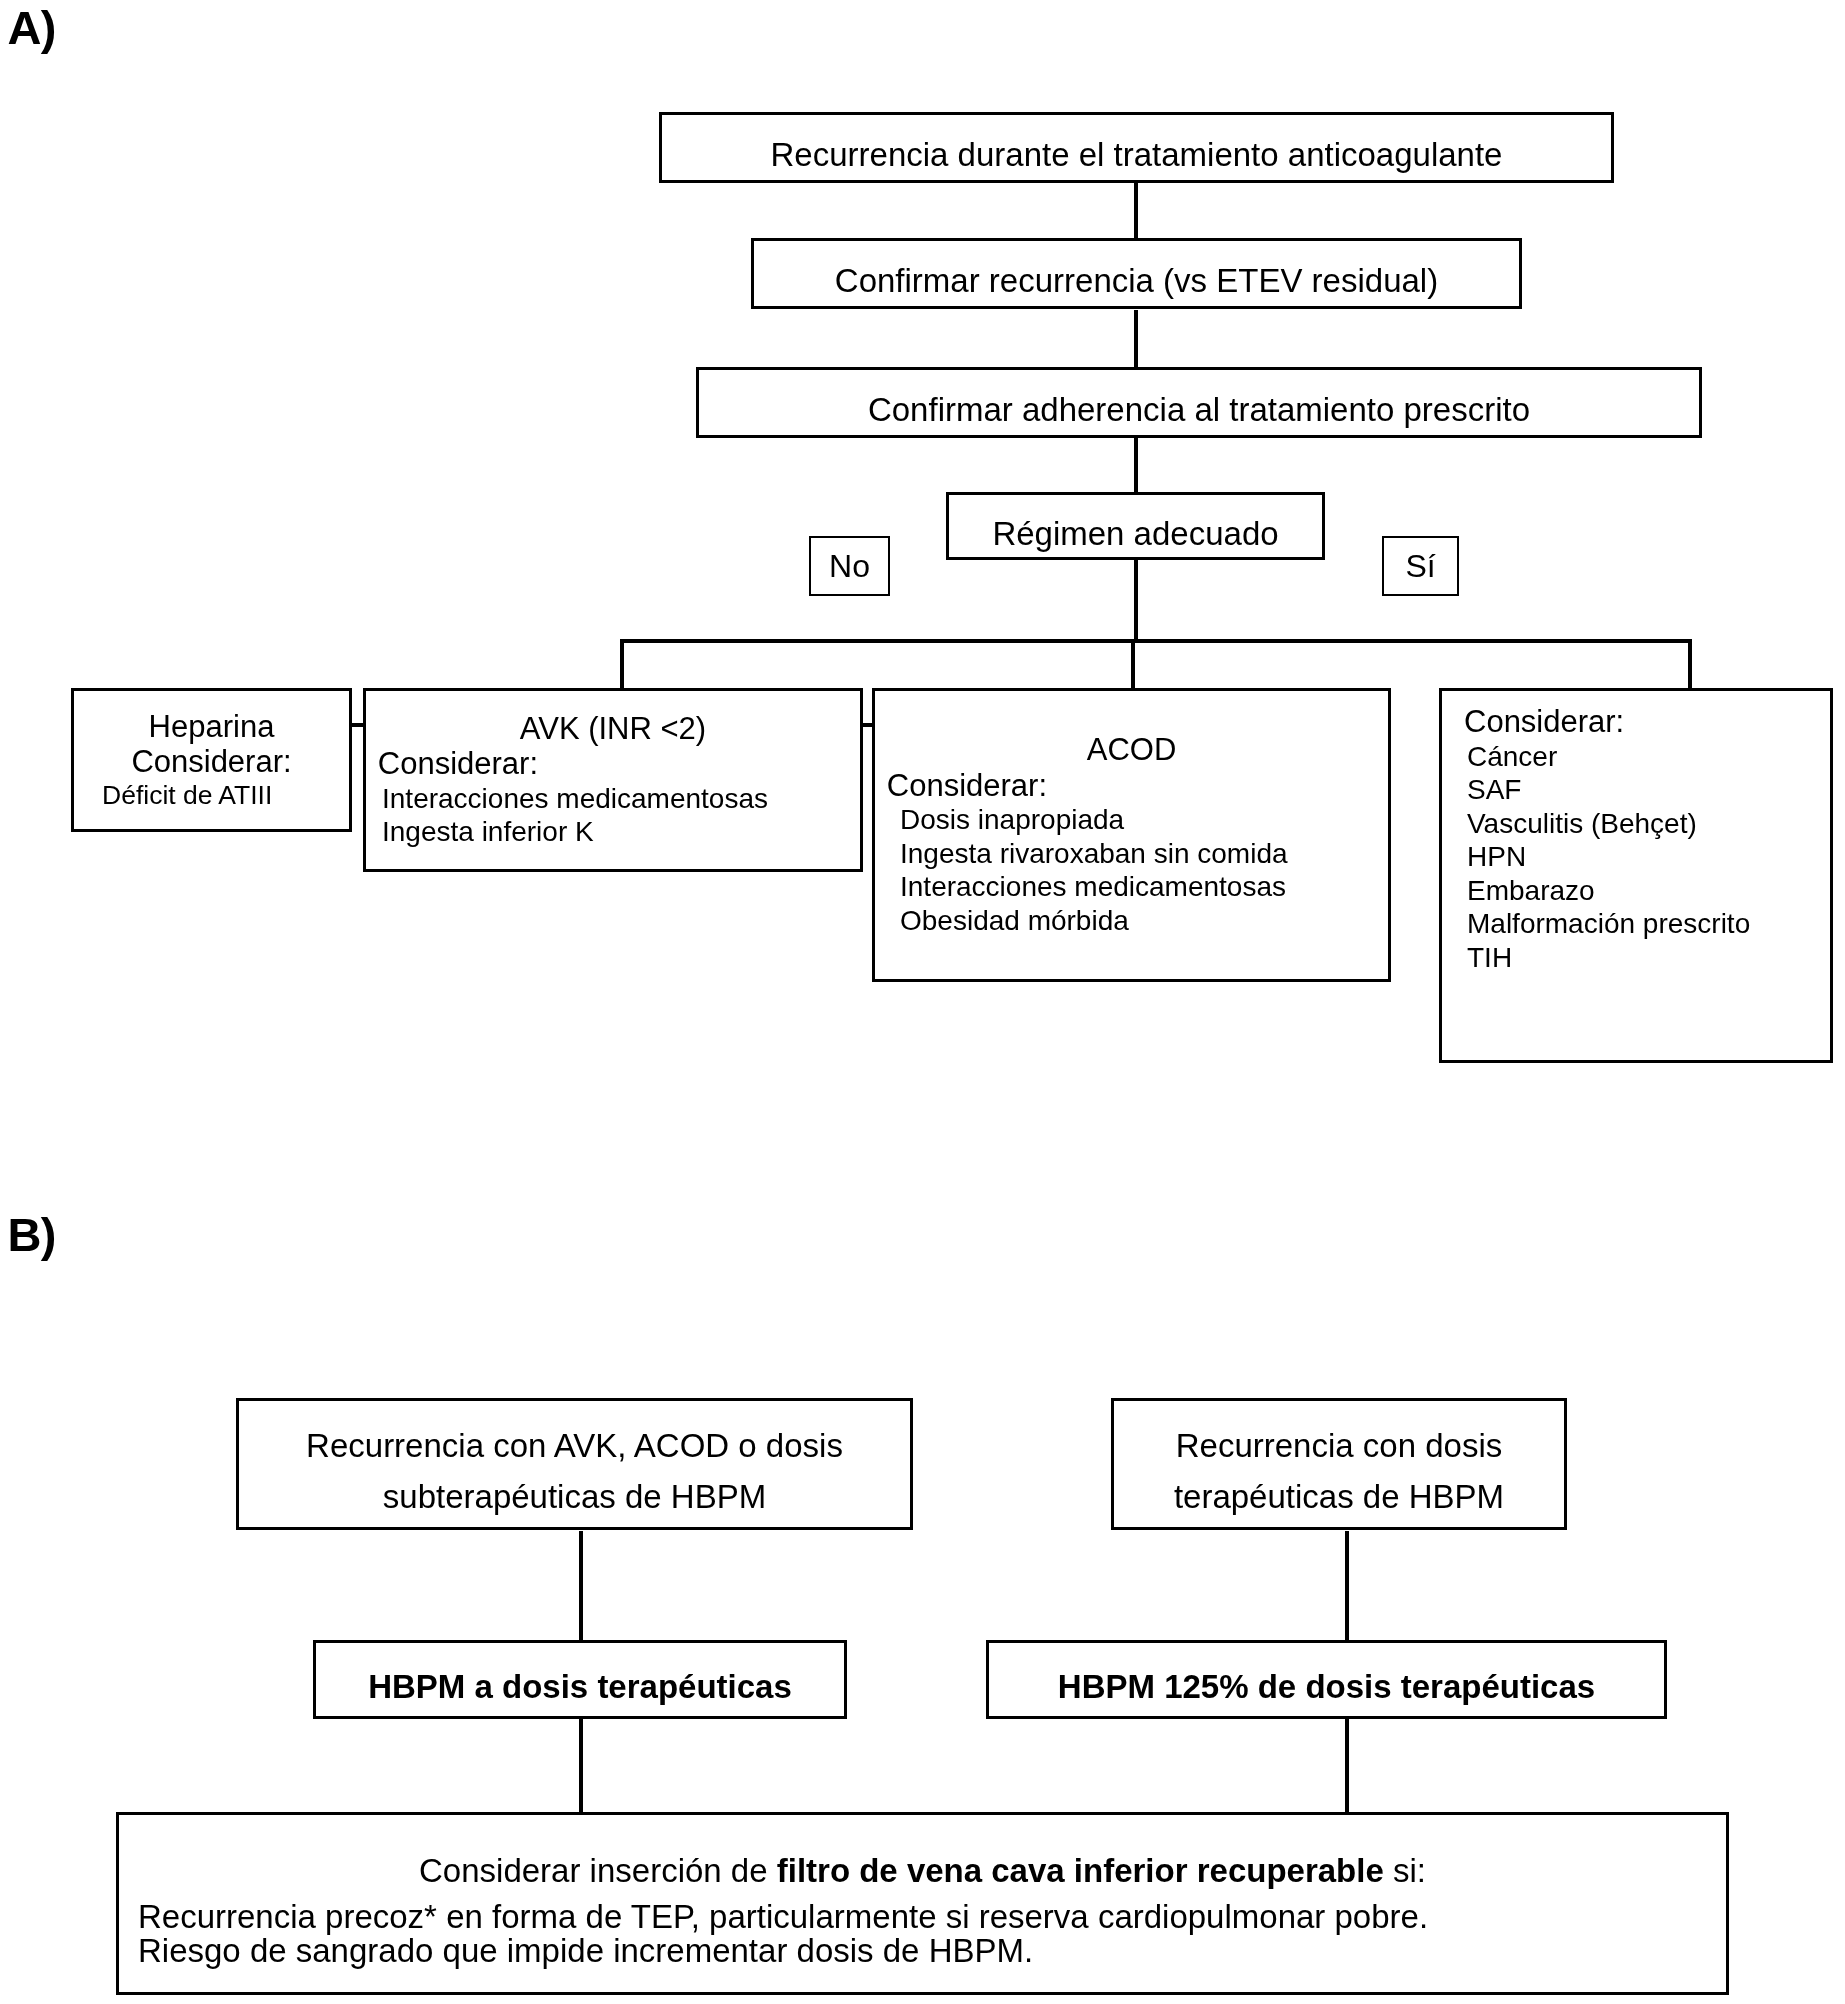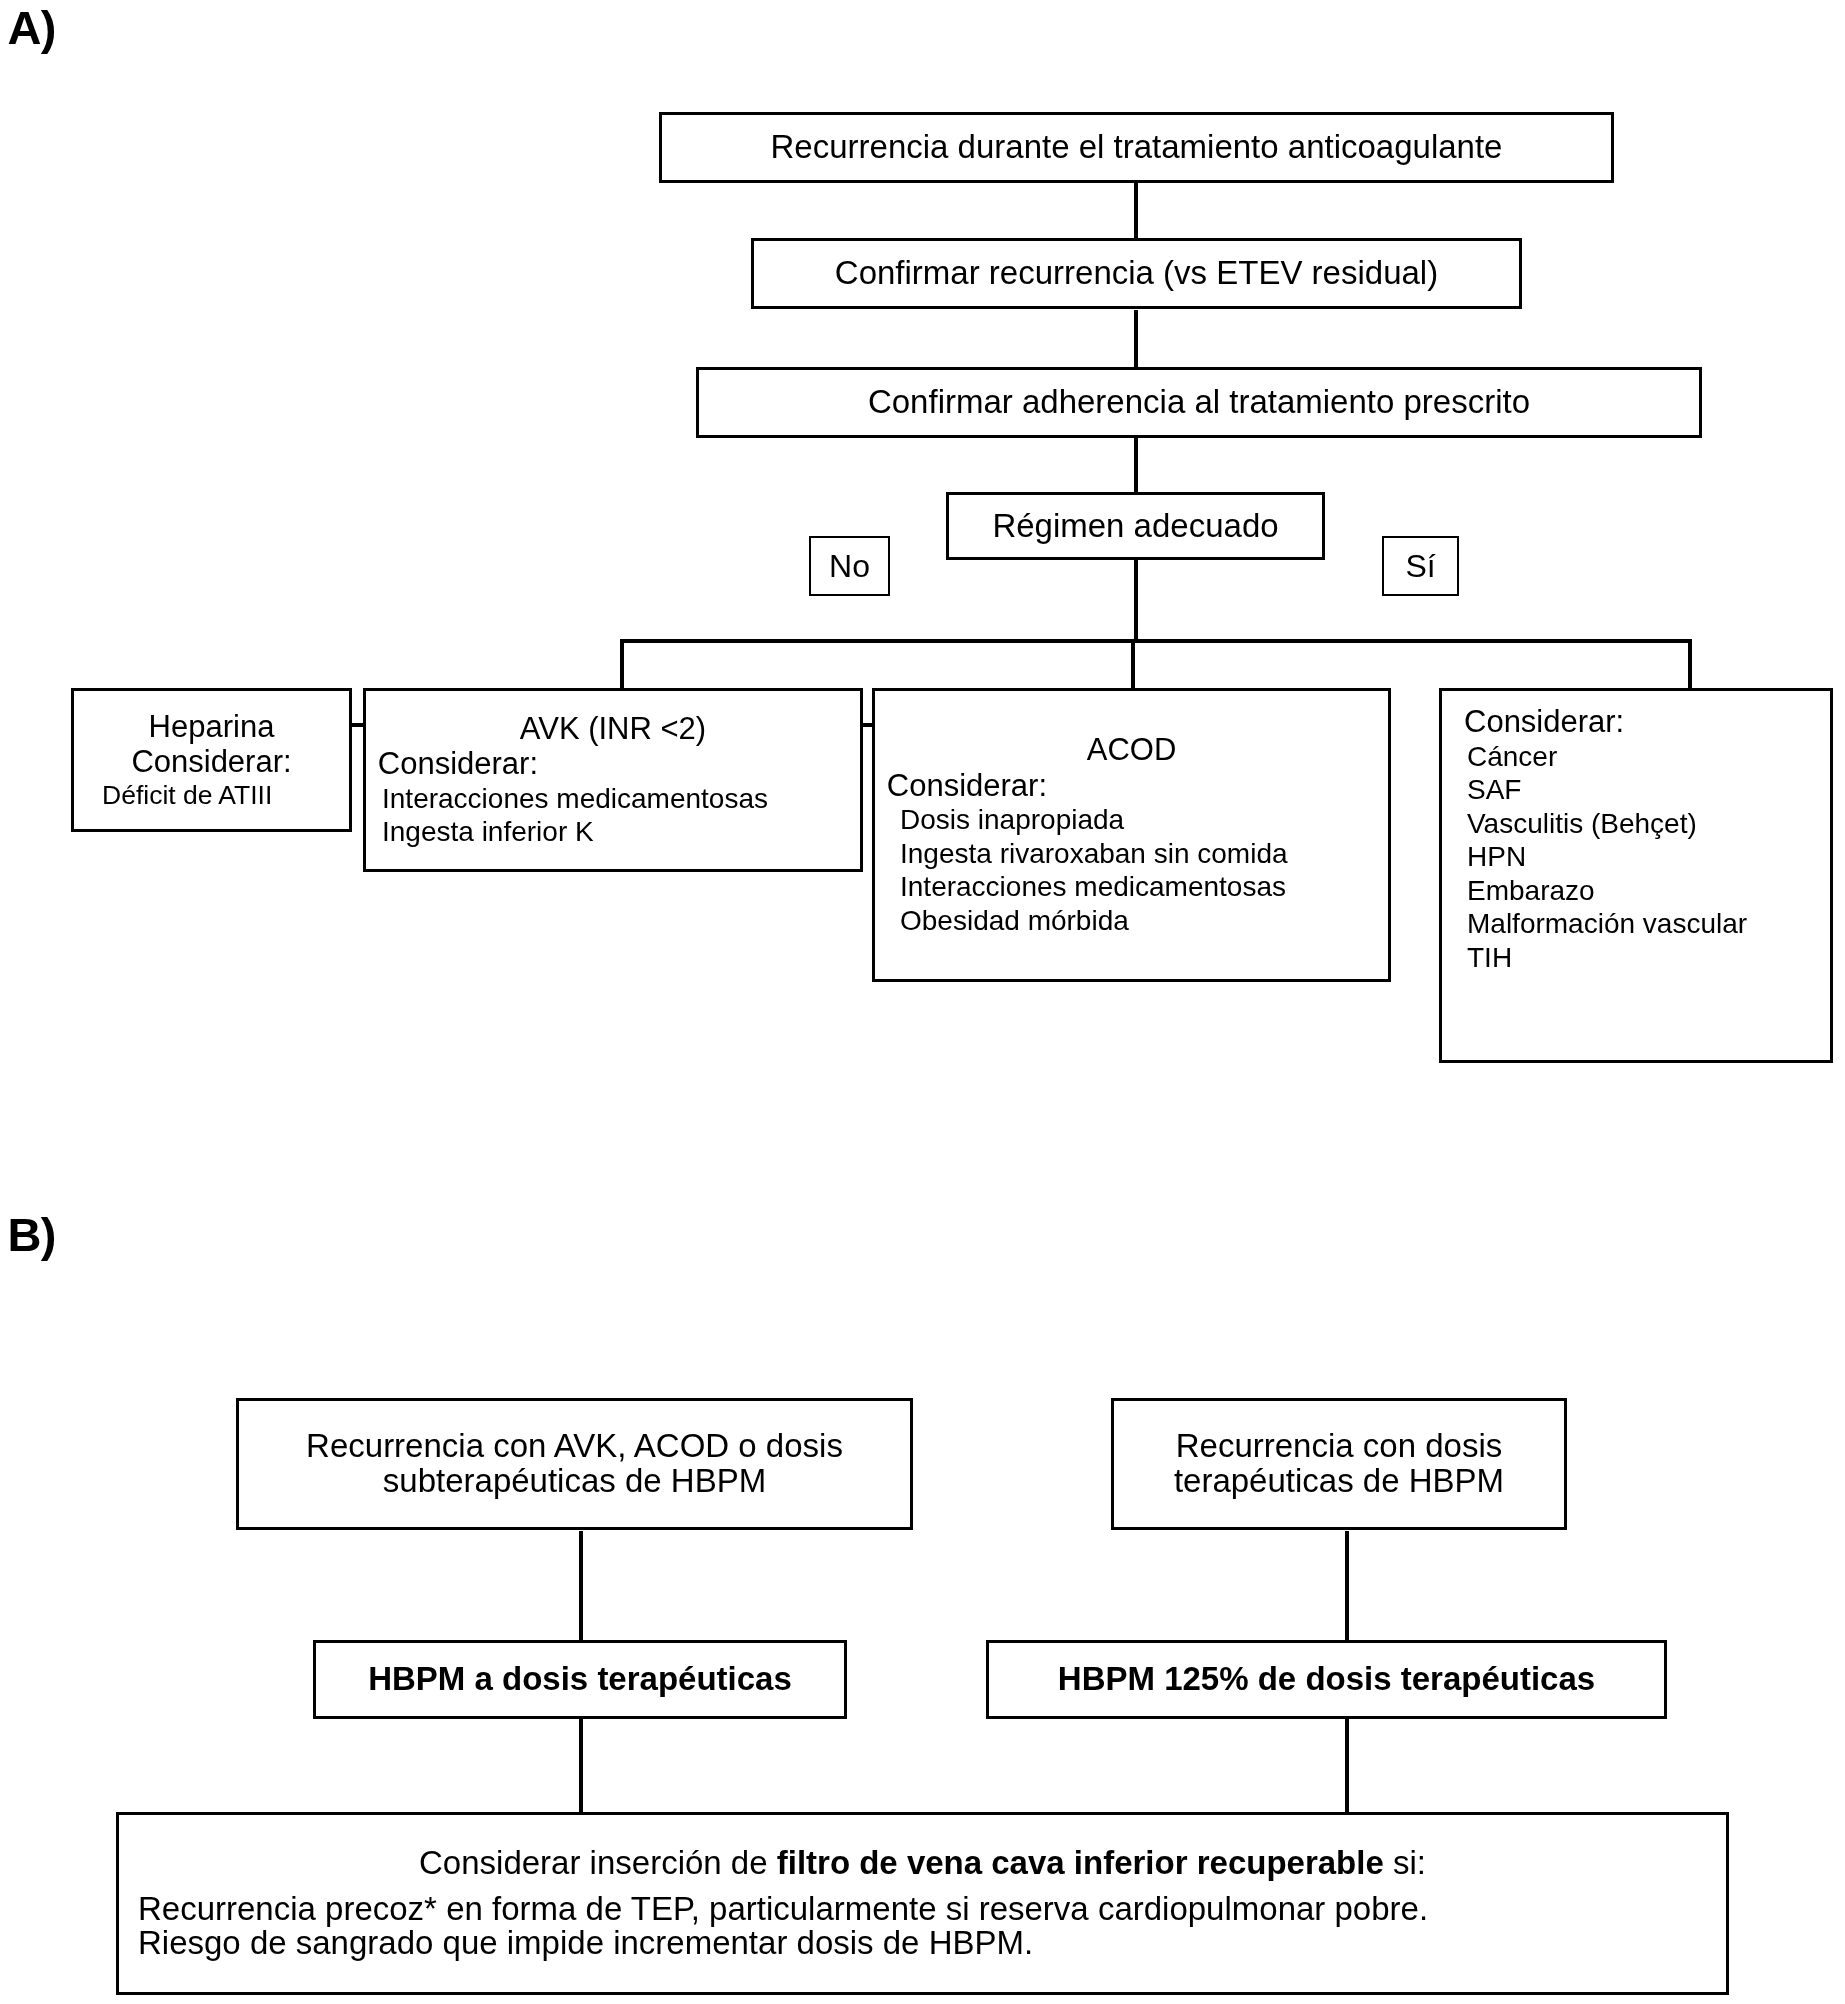"Recurrencia durante el tratamiento" .pad-lr { margin-top: none -> 16px }
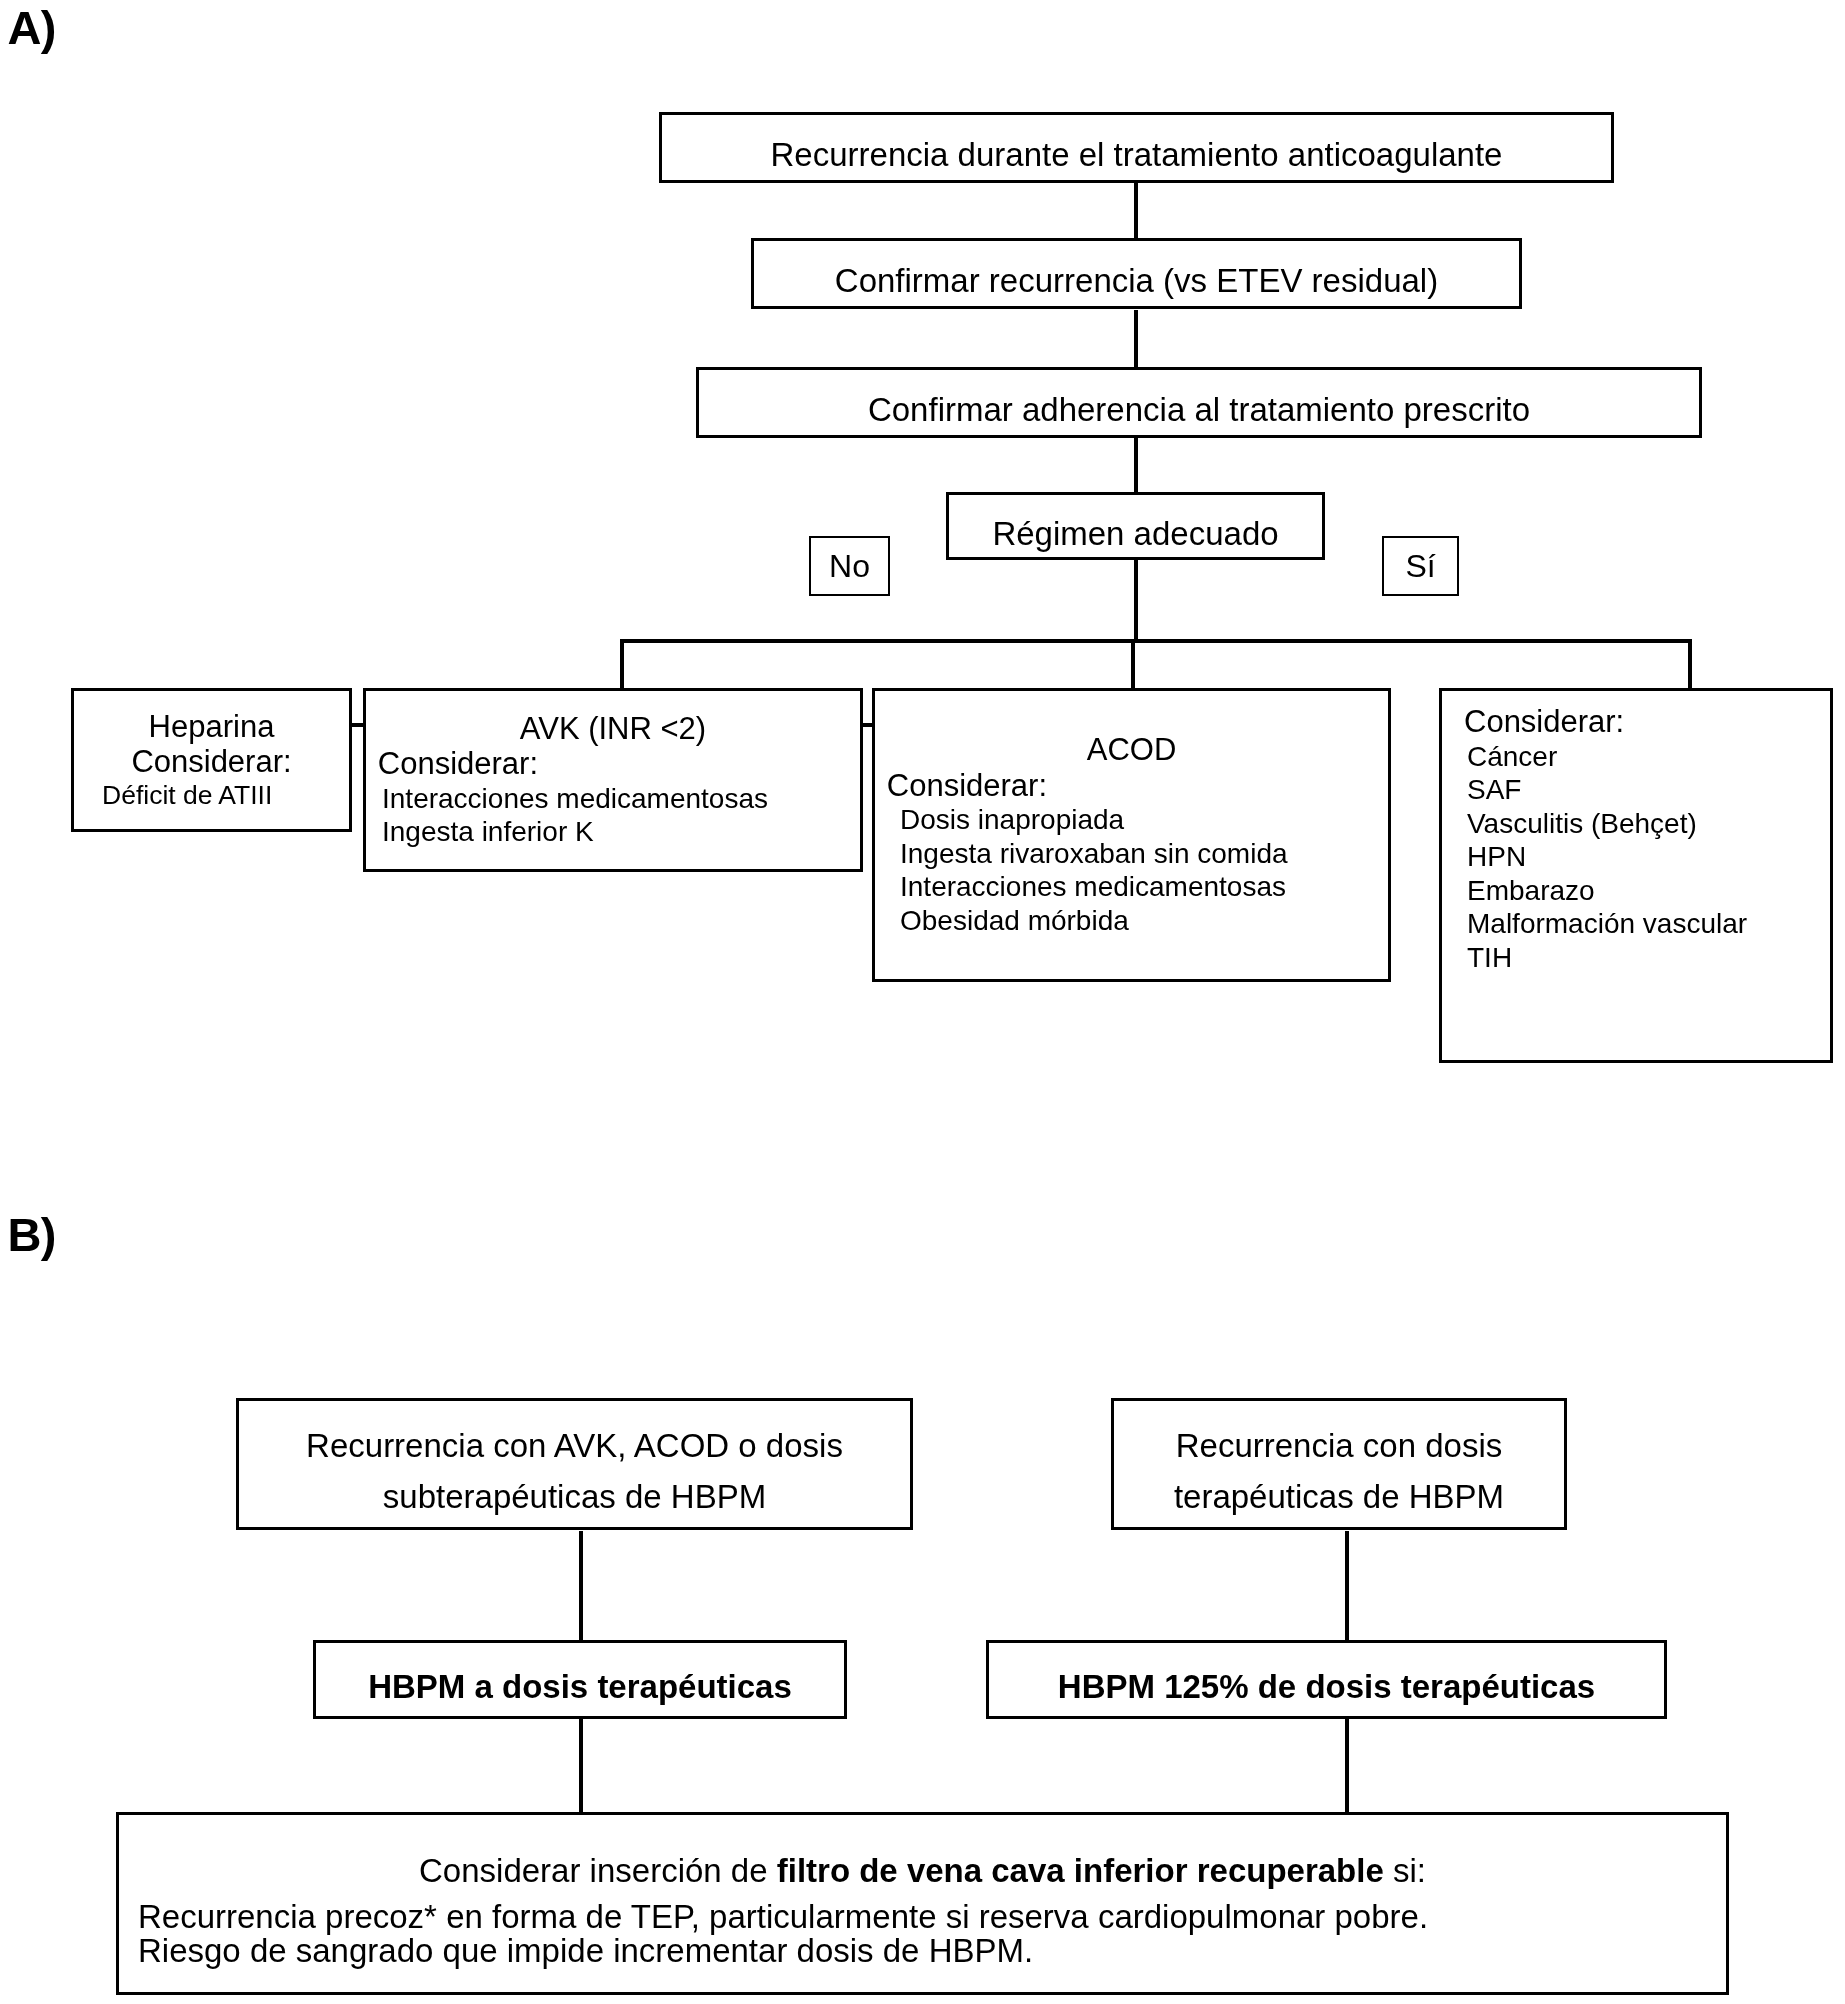"Malformación vascular" span.ln { text: vascular -> prescrito }
